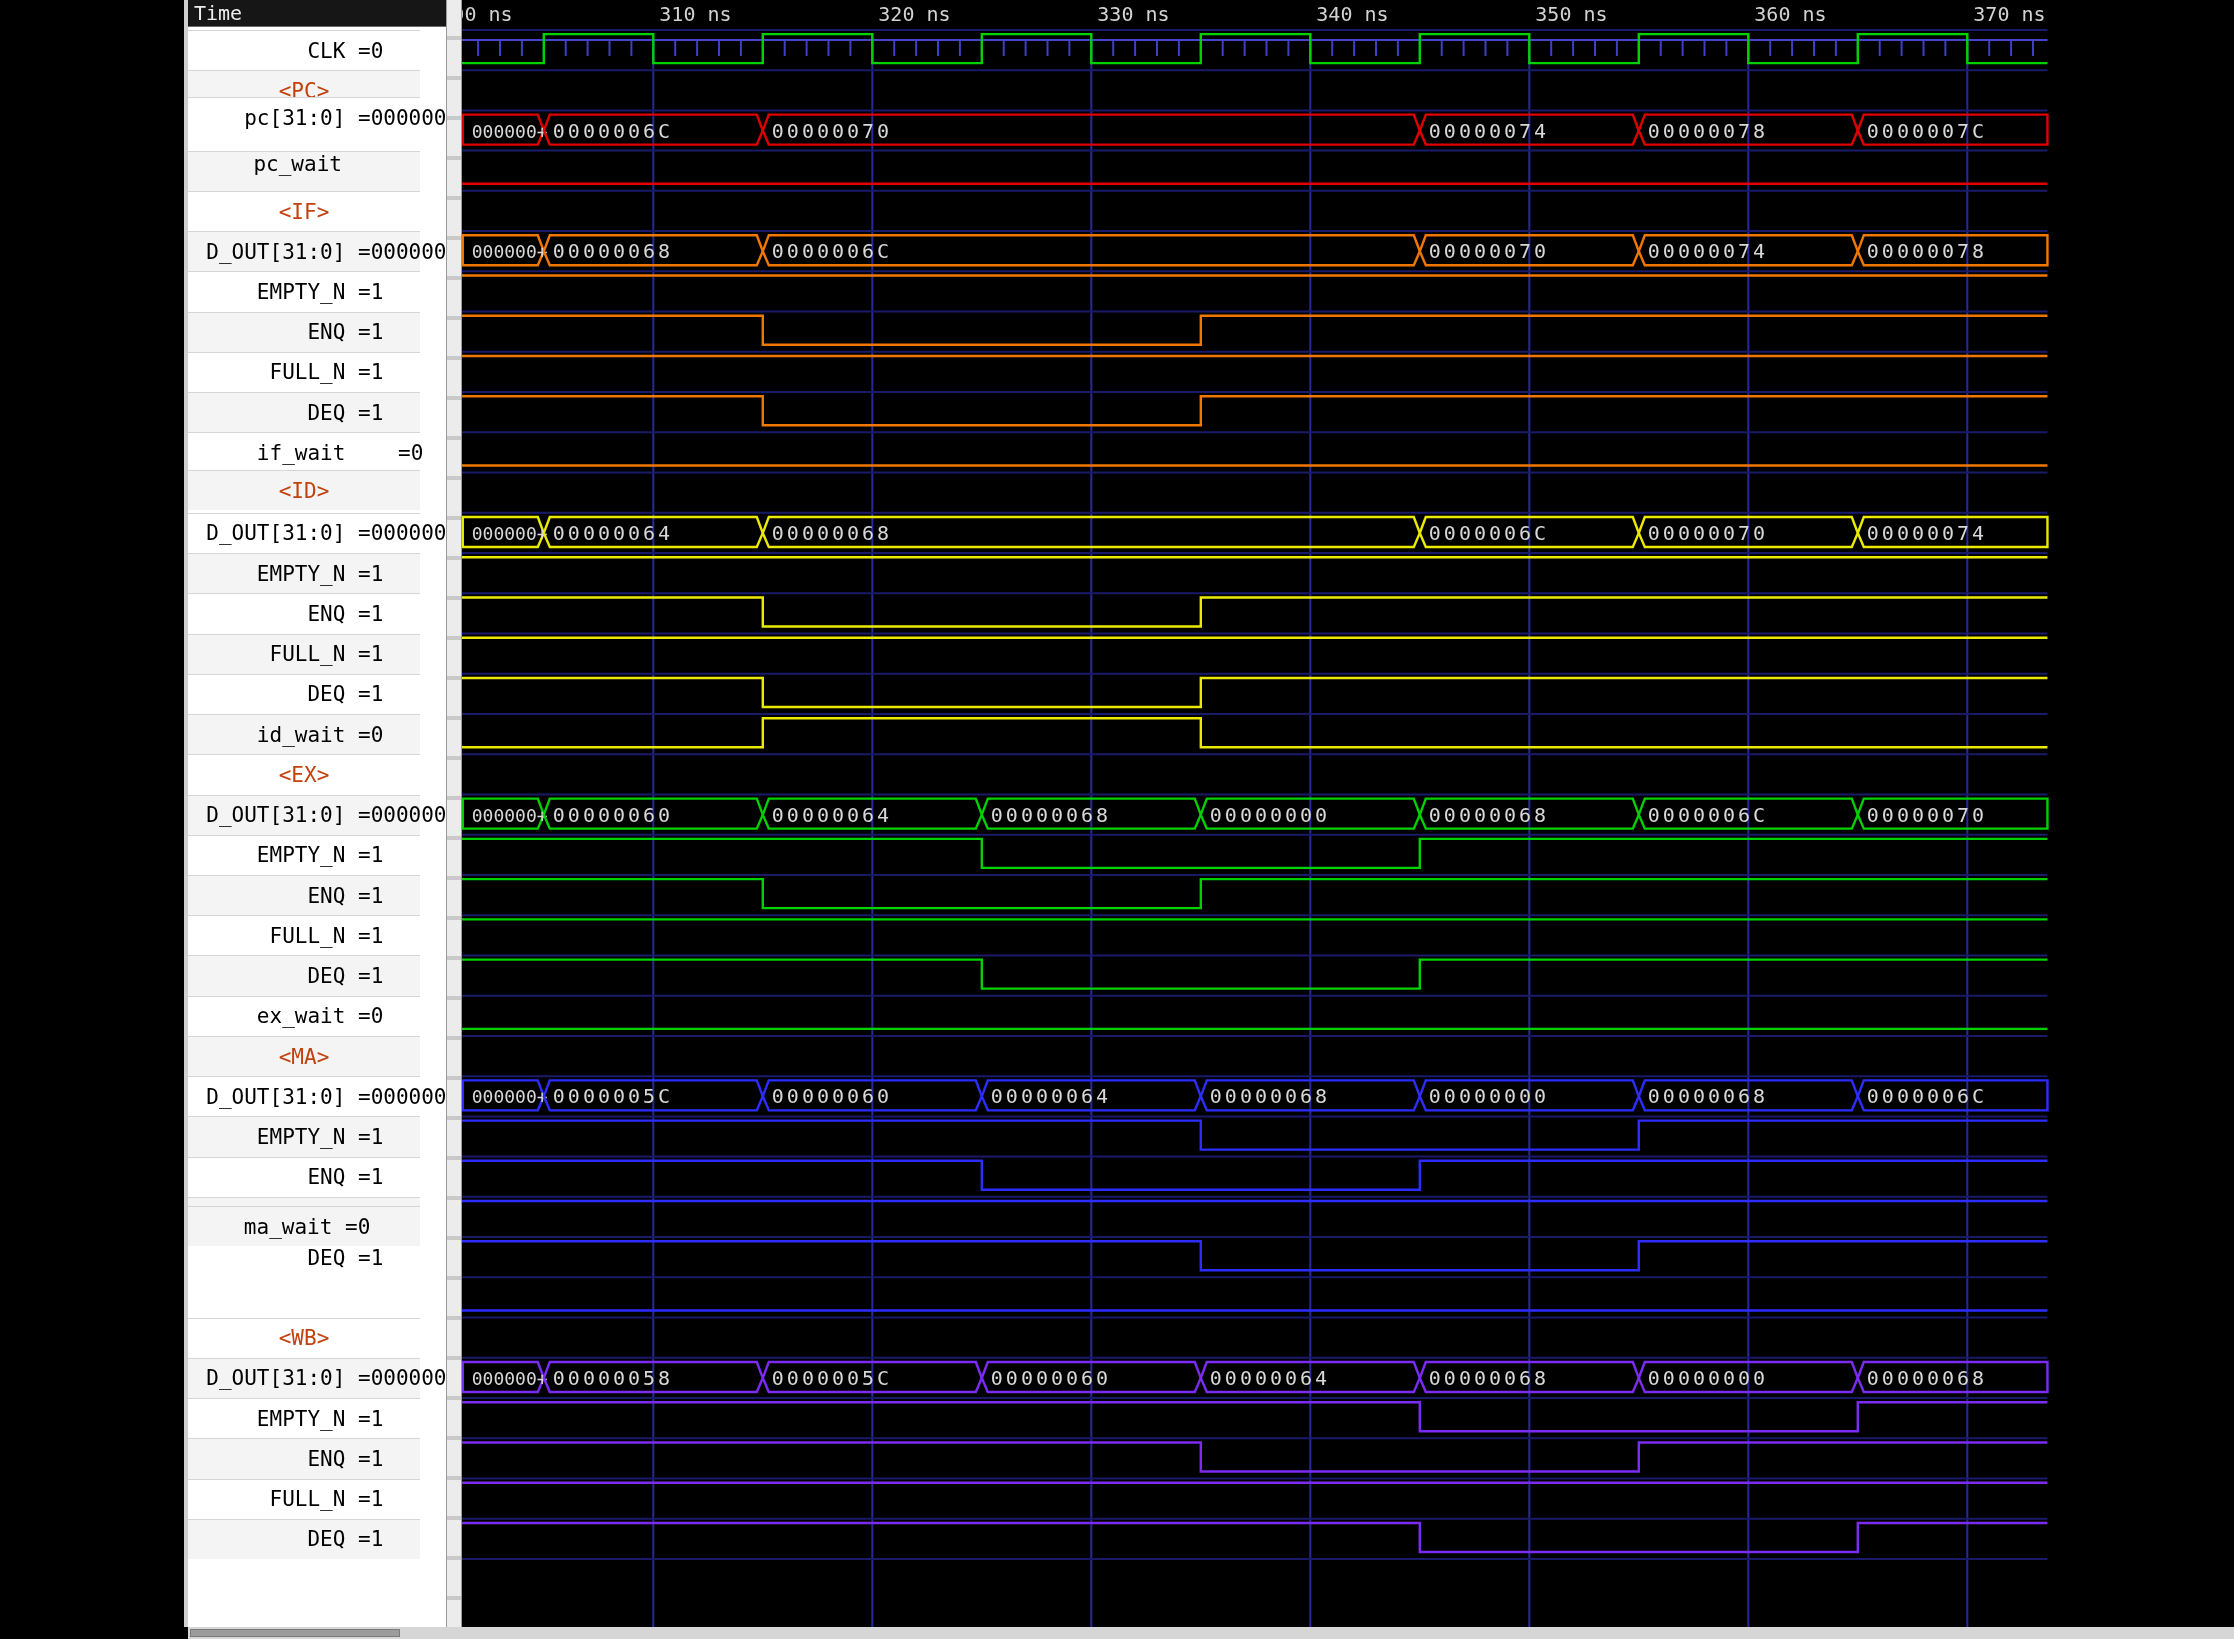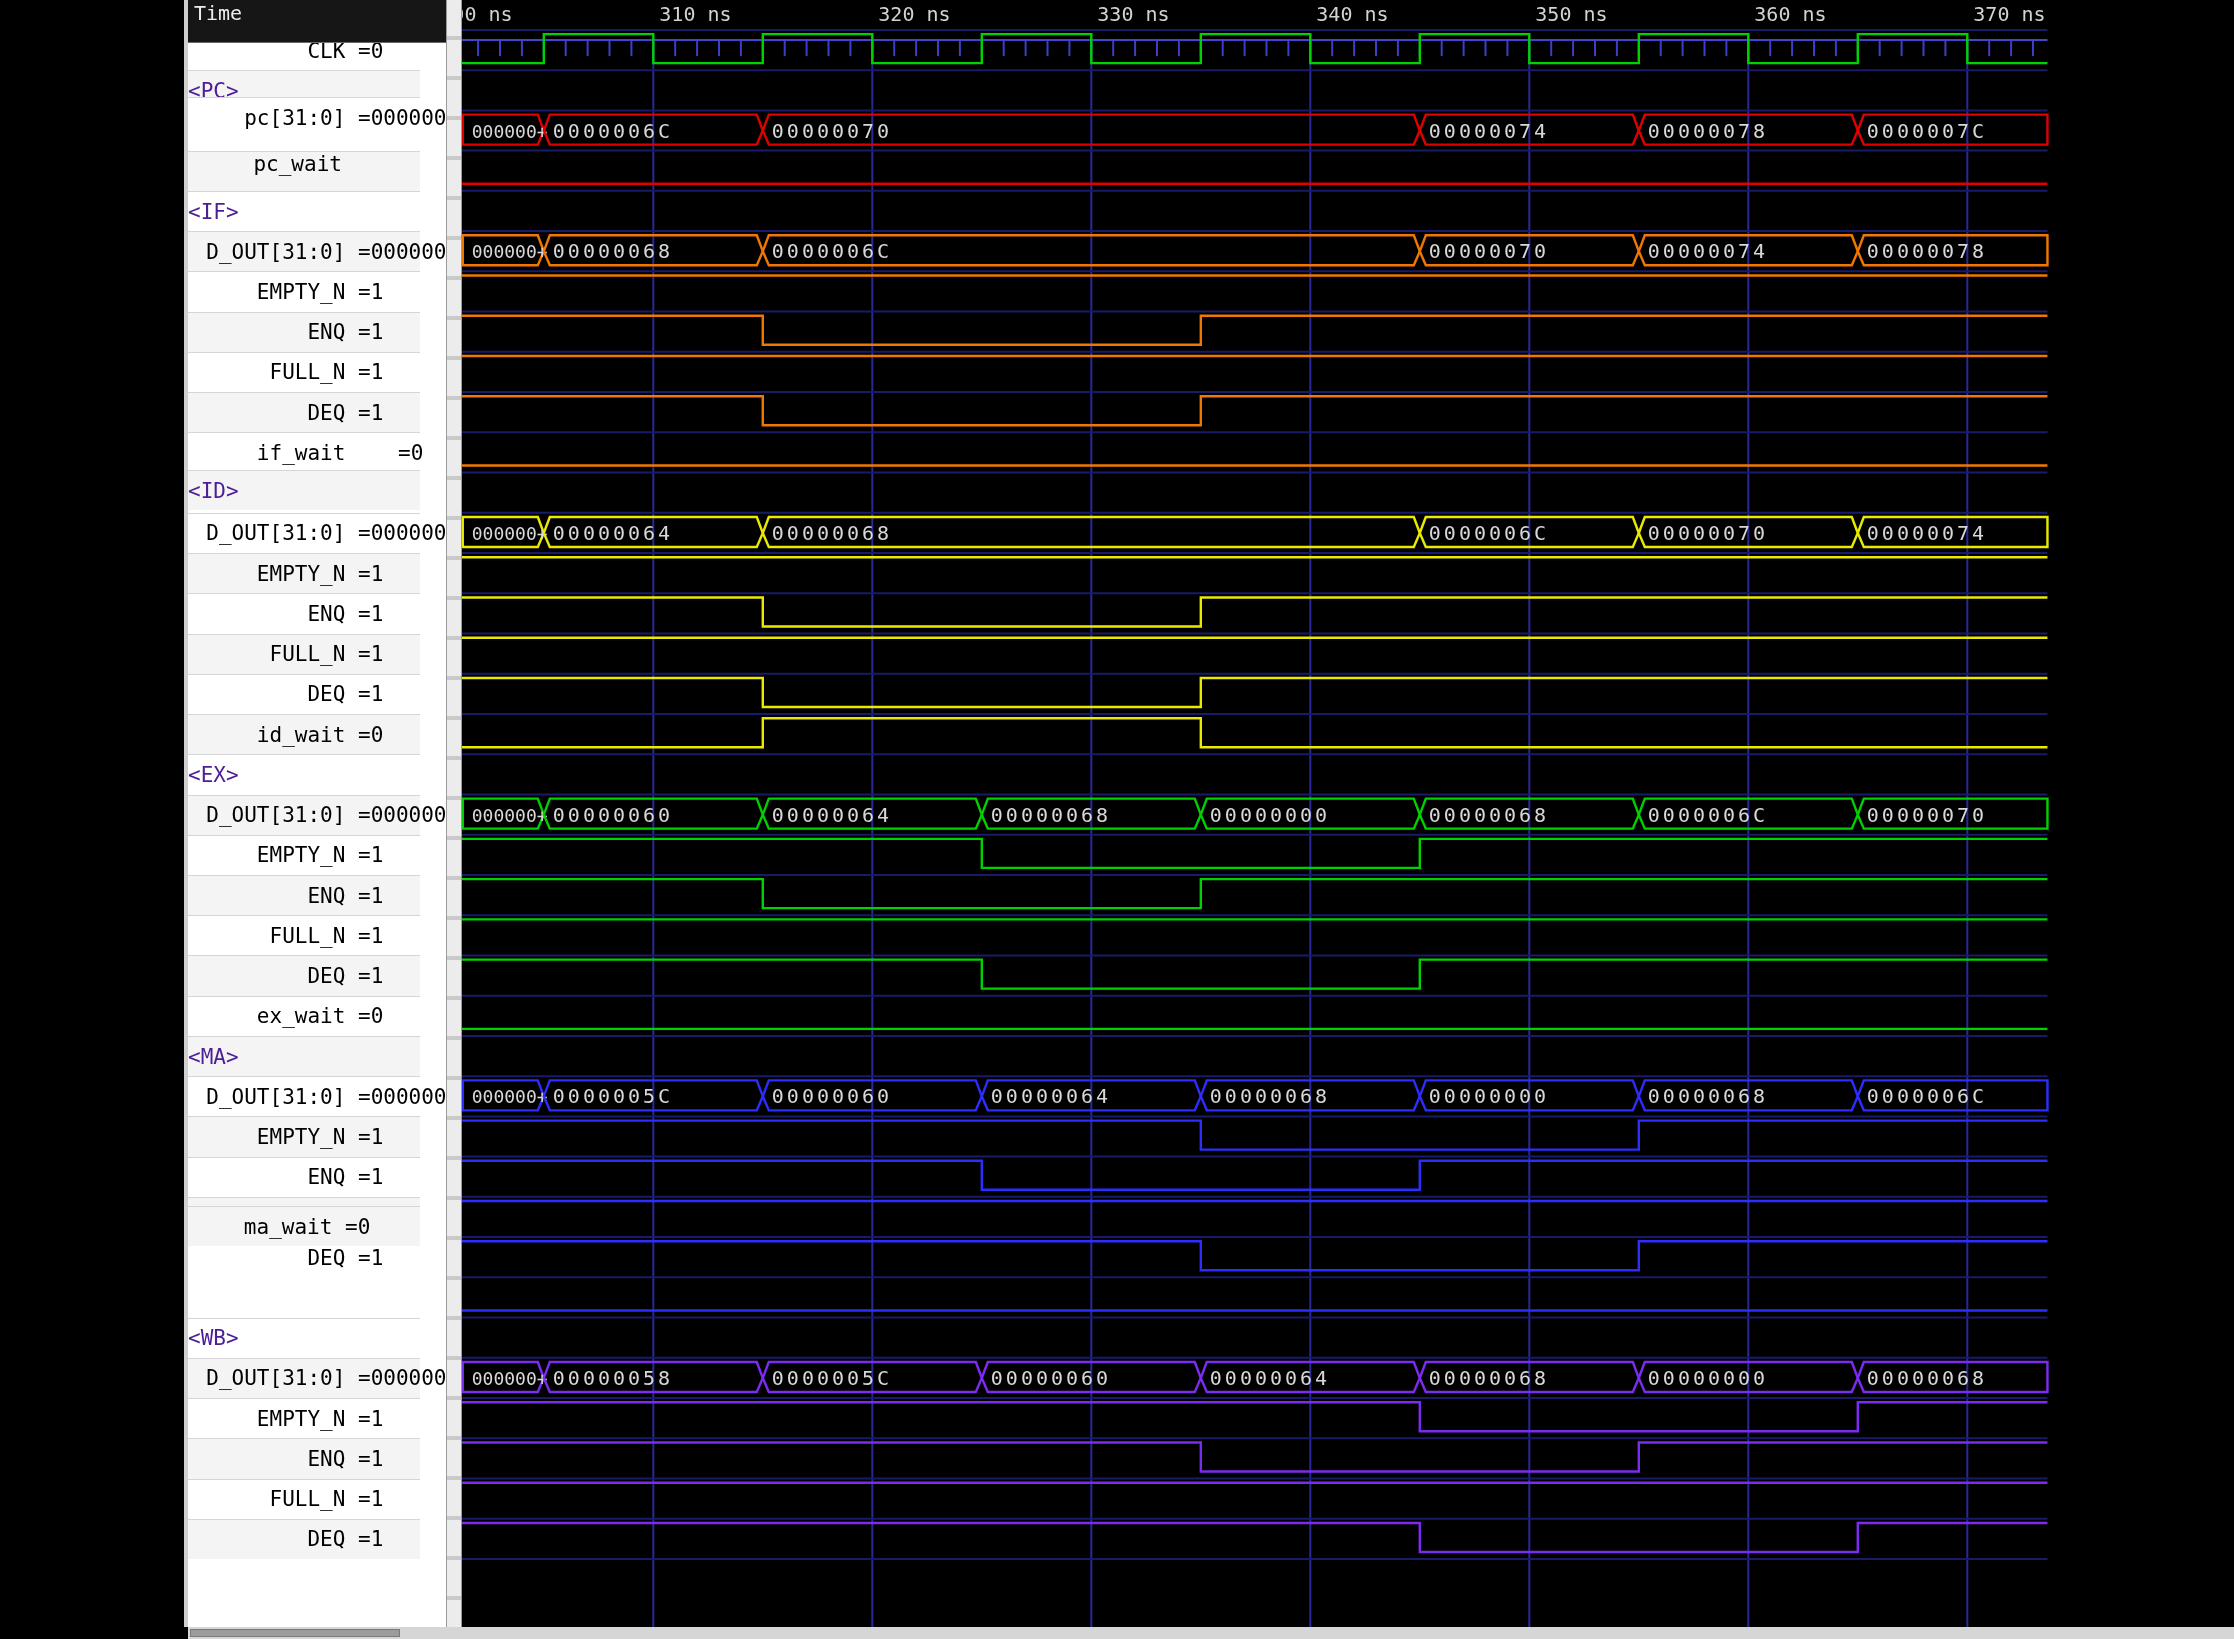"Time" #time-header { height: 43px -> 27px }
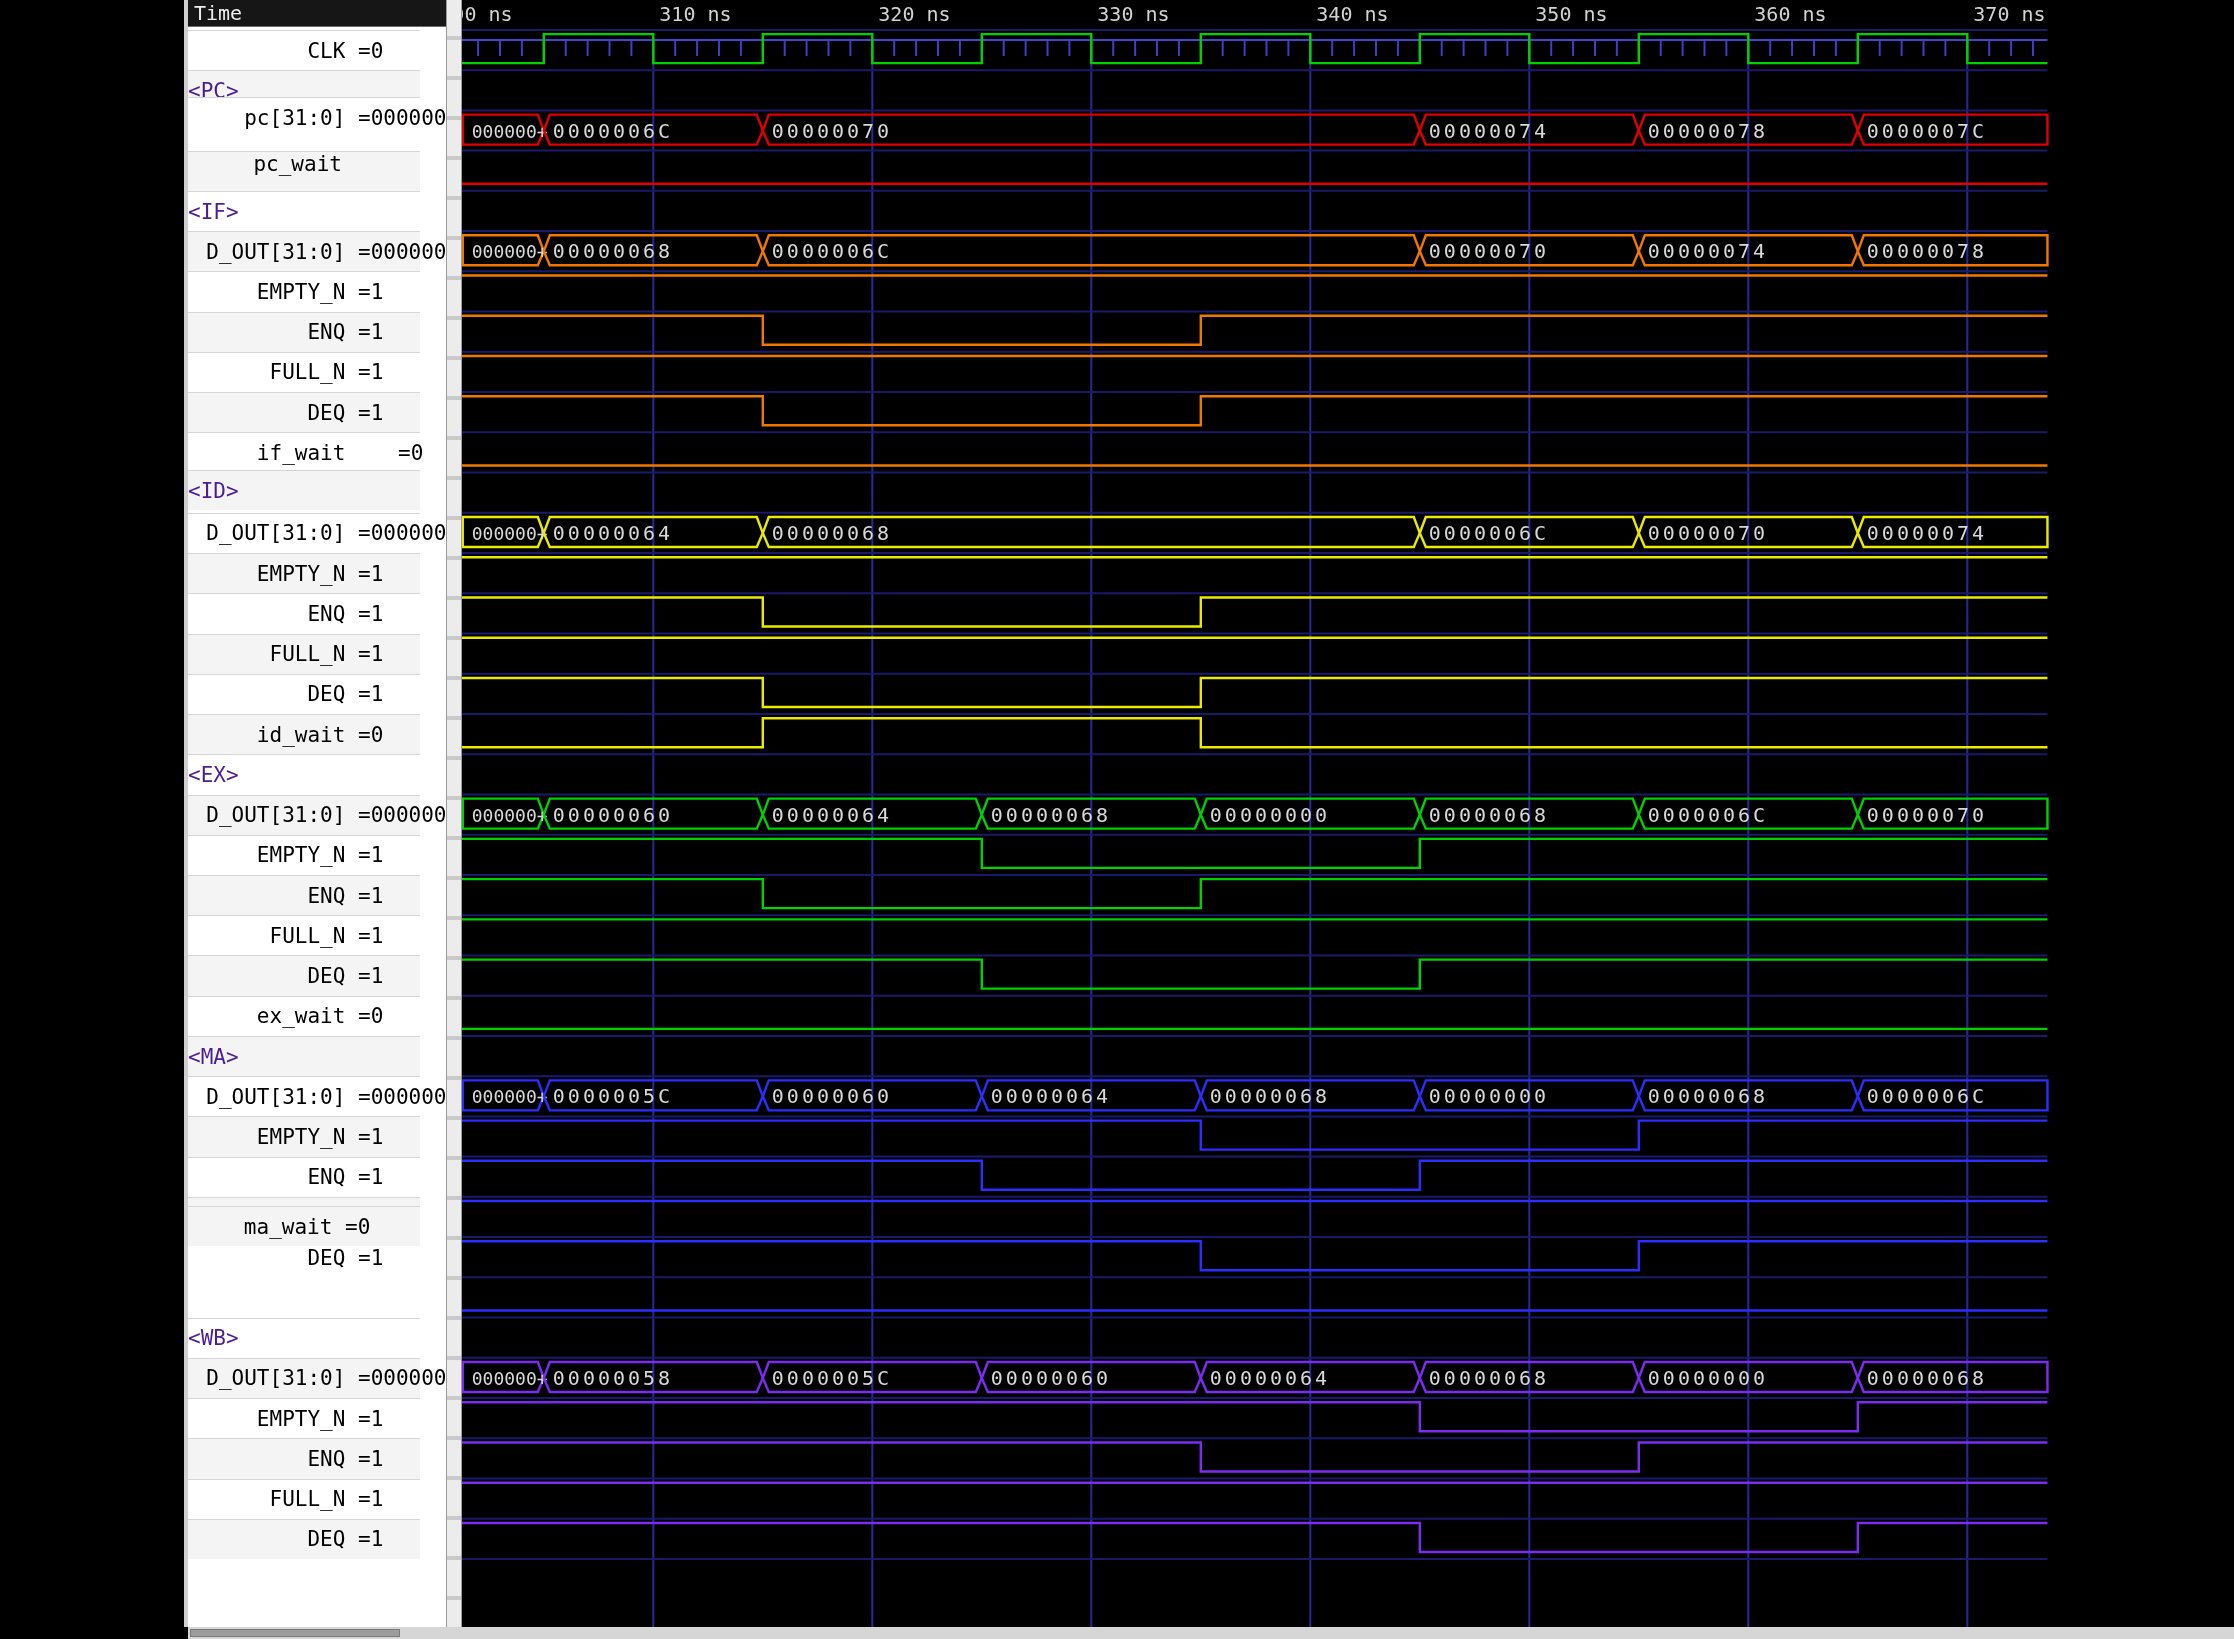"<PC>" .prow.group { color: #4c1d95 -> #c2410c; justify-content: none -> center }
